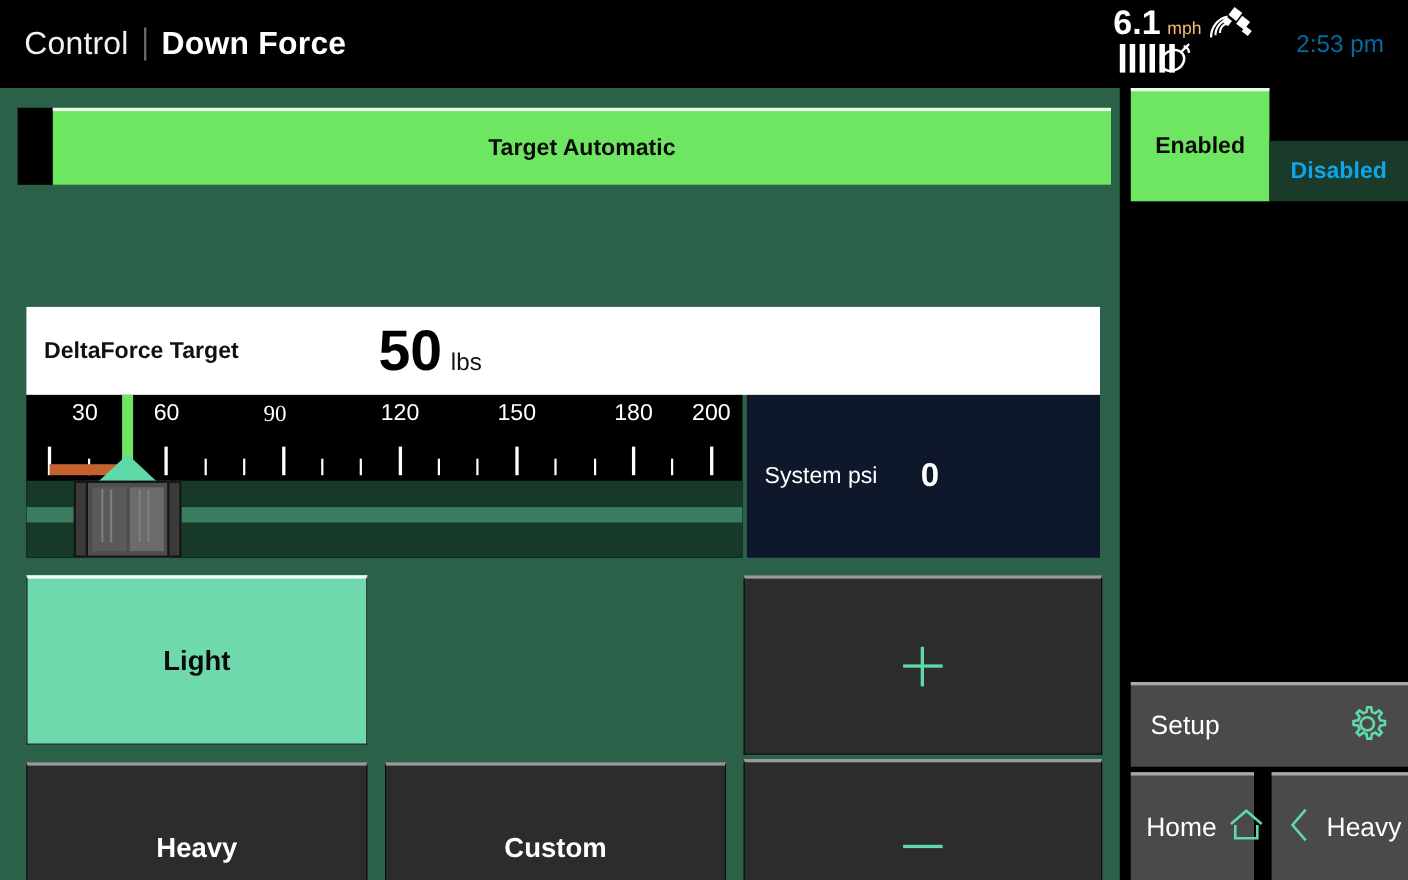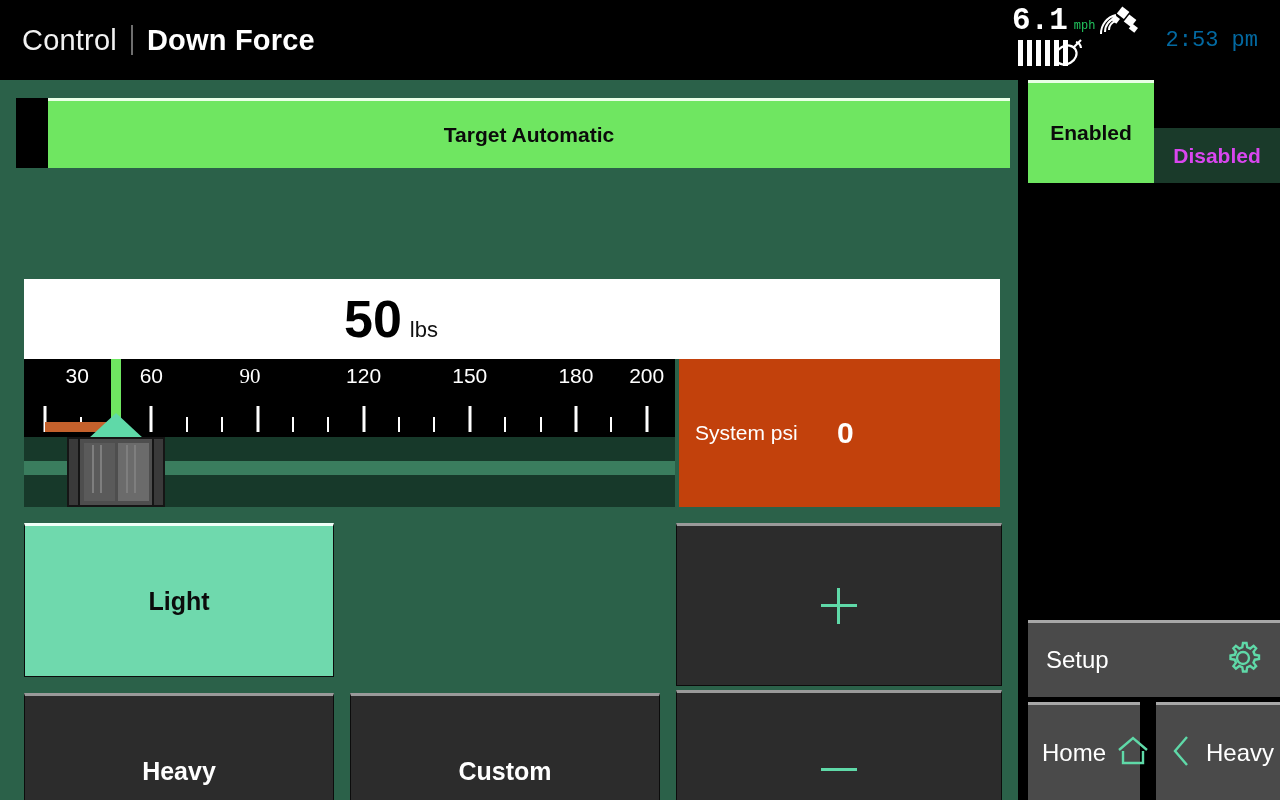"6.1" .status { font-family: Liberation Mono, monospace -> none }
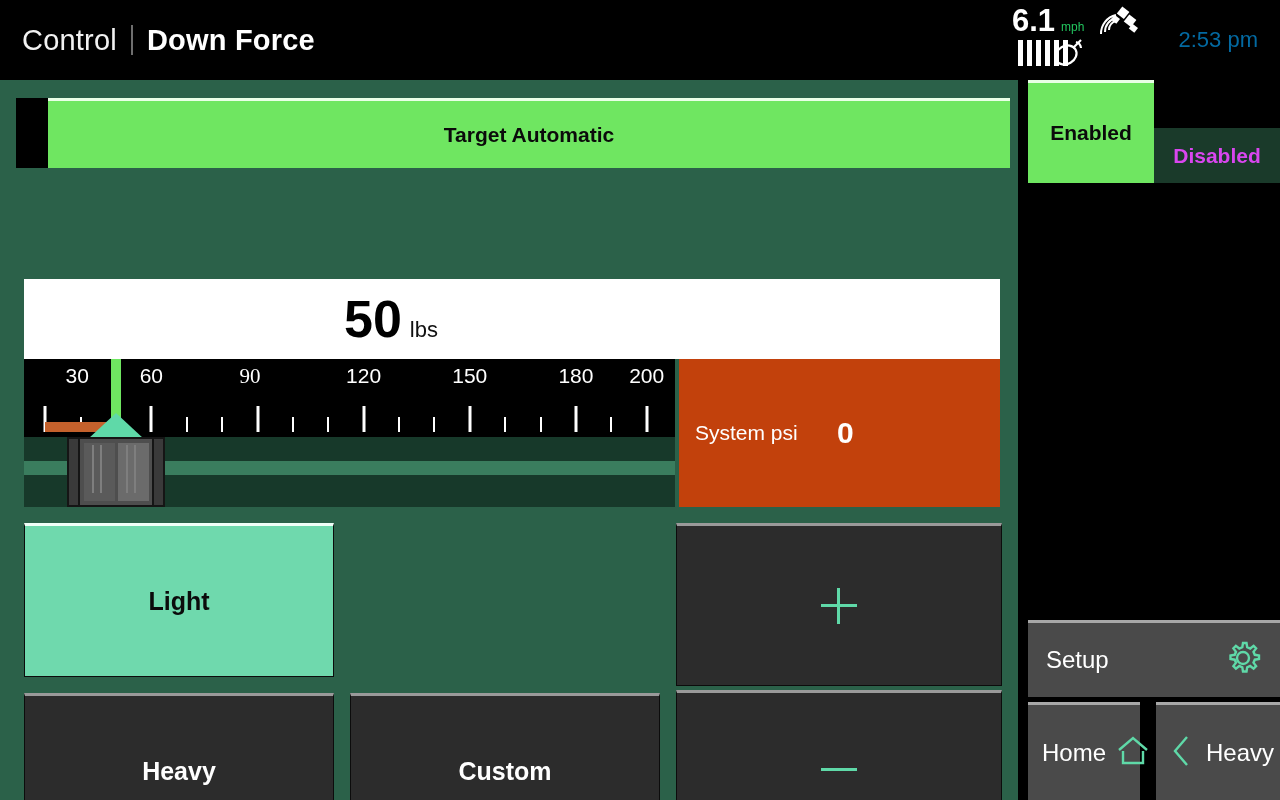"mph" .speed-unit { color: #22c55e -> #fdba74; font-size: 12px -> 16px }
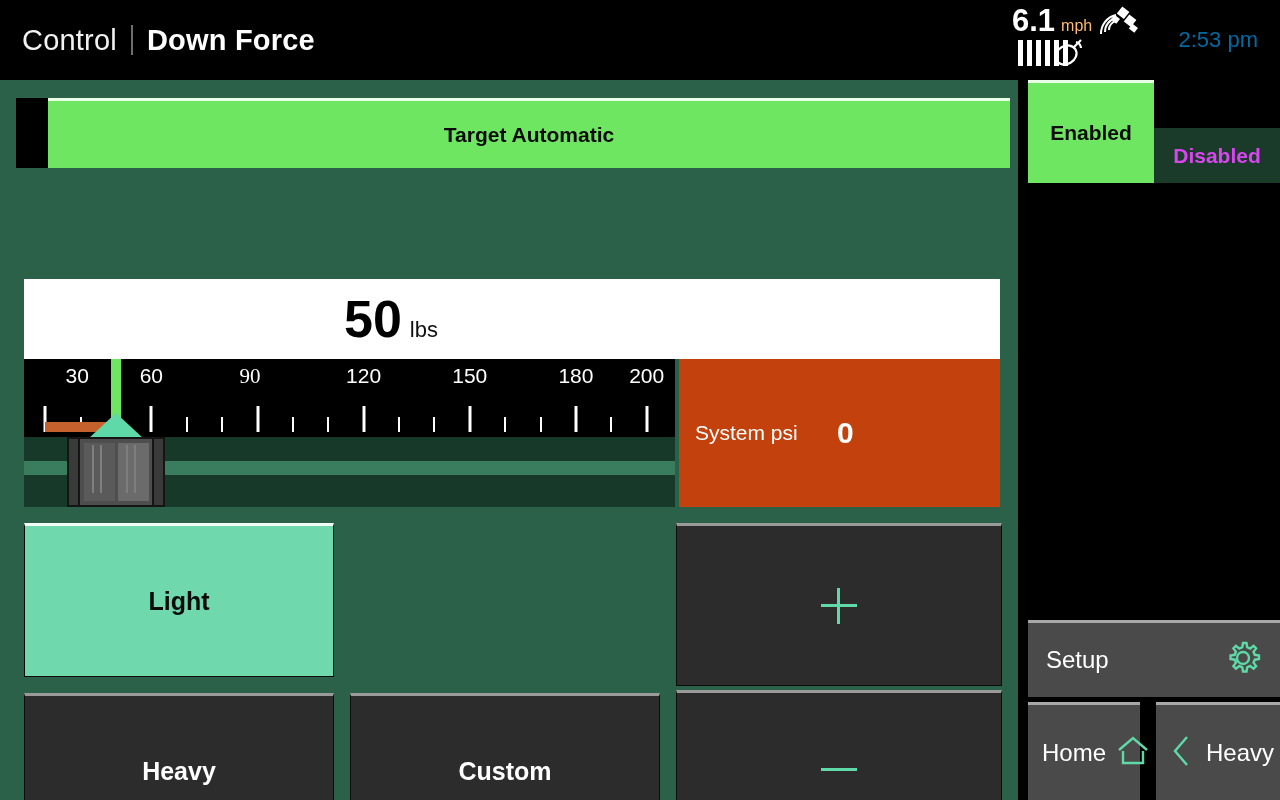"Disabled" .ed.off { color: #d946ef -> #0ea5e9 }
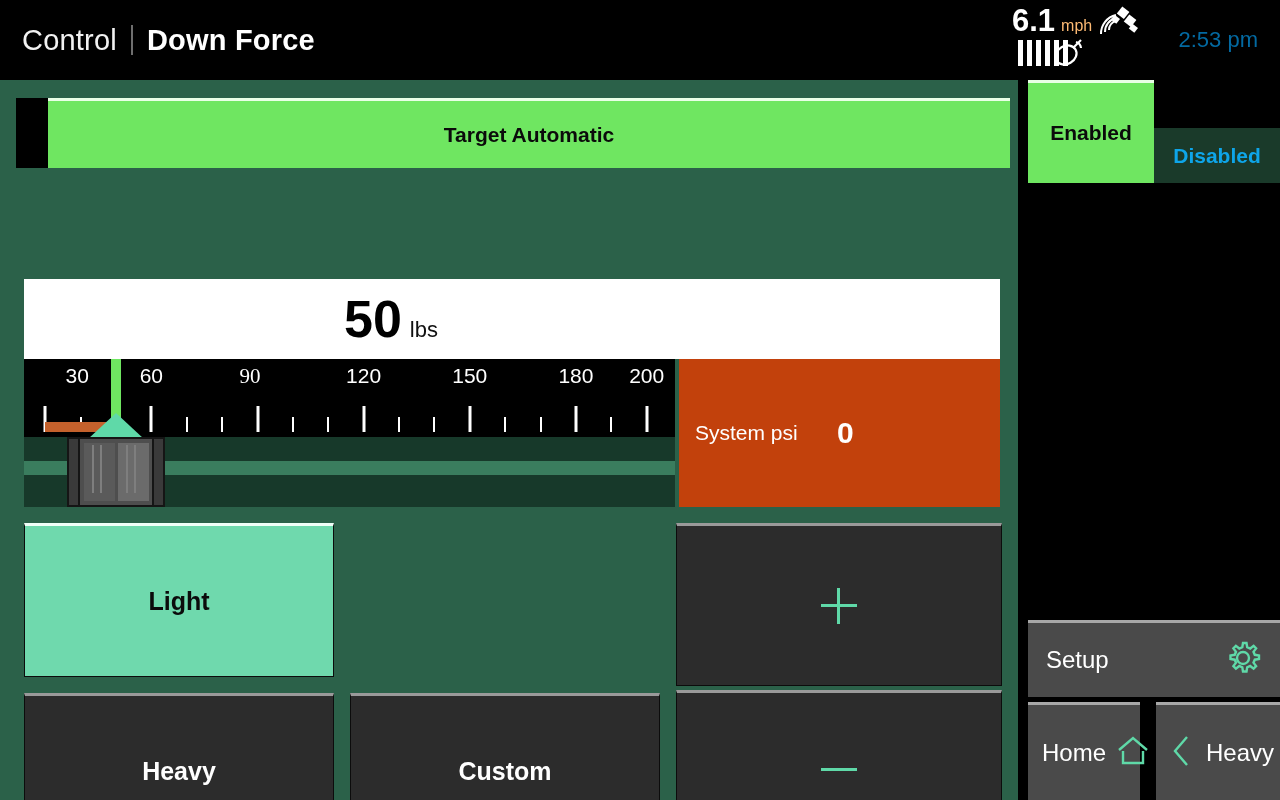"DeltaForce Target" span.tc-label { html: none -> <span>DeltaForce Target</span> }
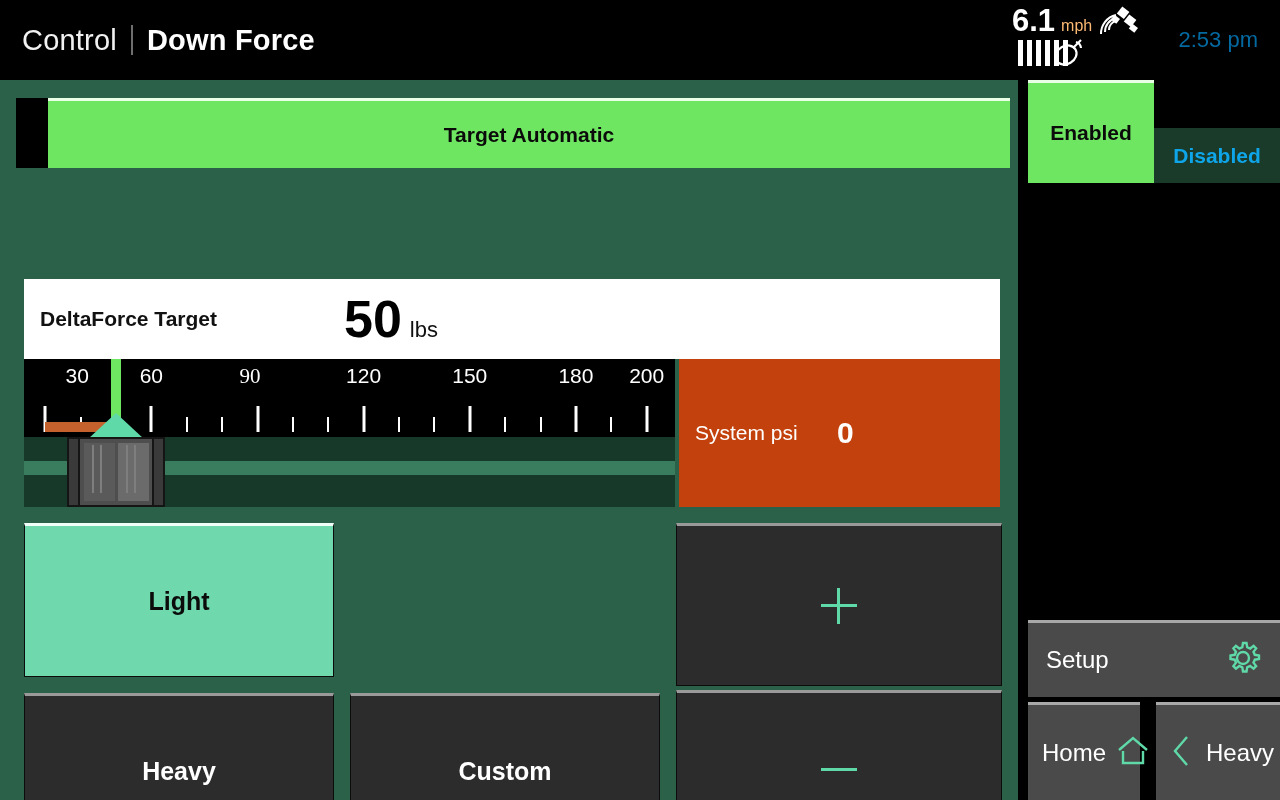"System psi" .psi-card { background: #c2410c -> #0f172a }
